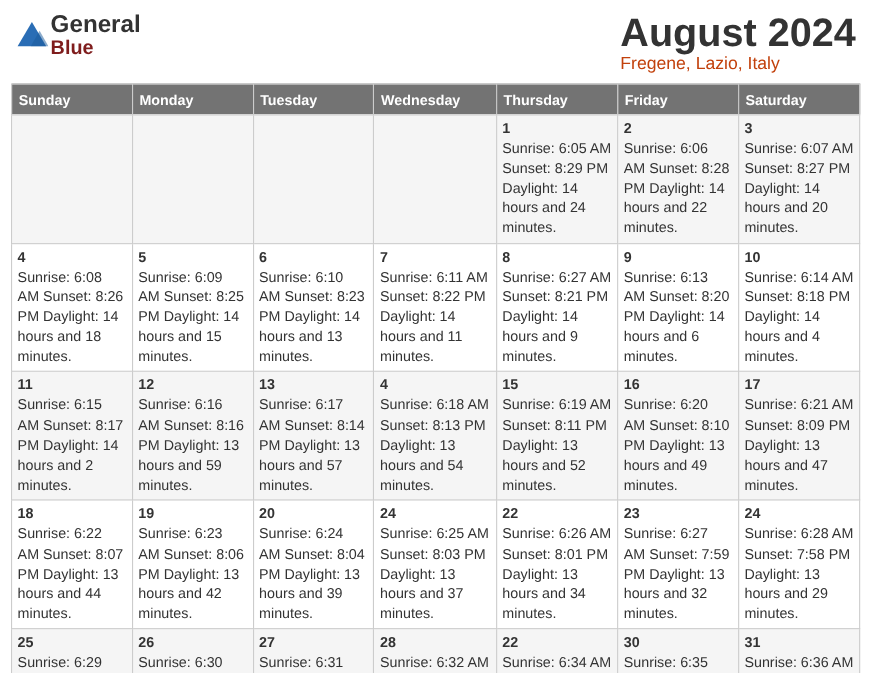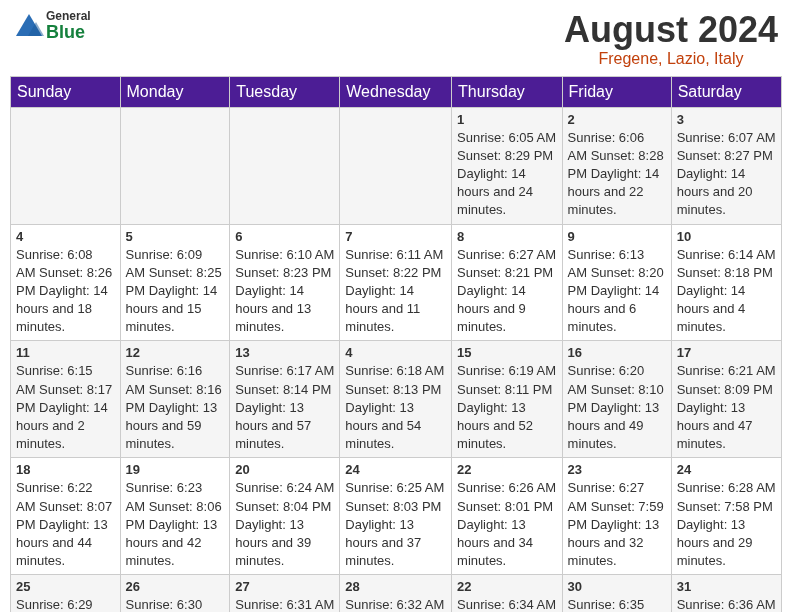"General" .logo-general { font-size: 12px -> 22px }
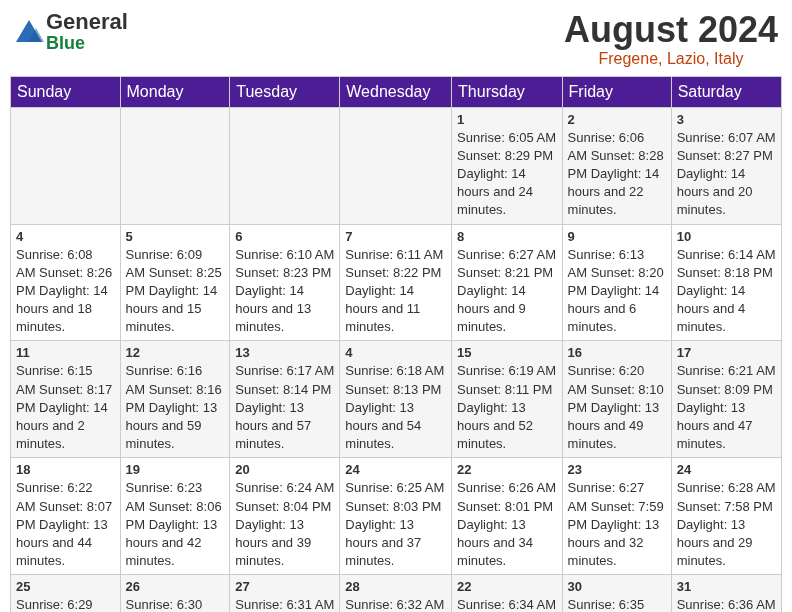"Blue" .logo-blue { color: #15803d -> #7f1d1d }
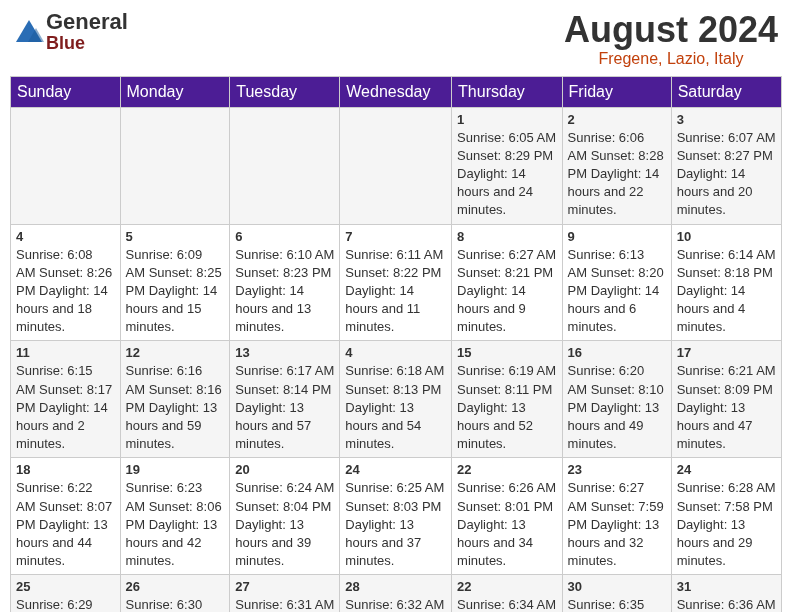"August 2024" .title-block { text-align: center -> left }
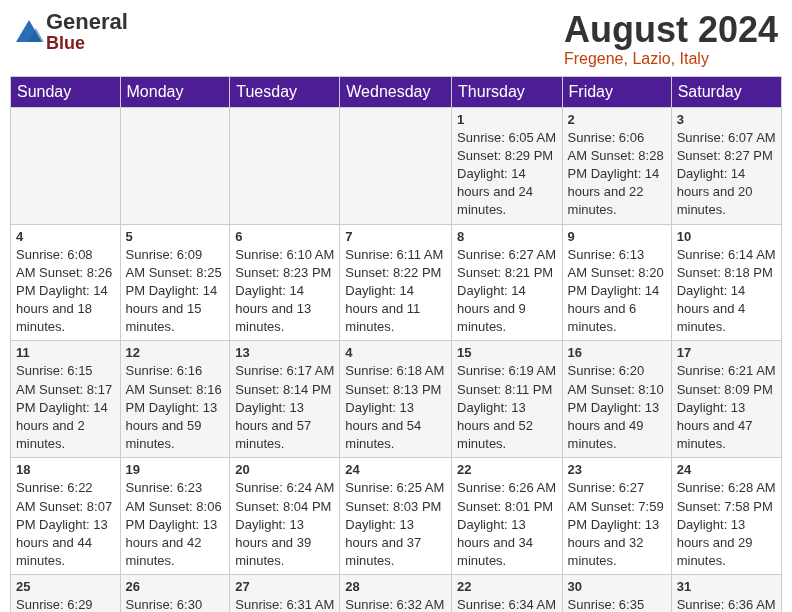"Sunday" thead tr th { background-color: #4c1d95 -> #737373; font-size: 16px -> 13px; font-weight: normal -> bold }
